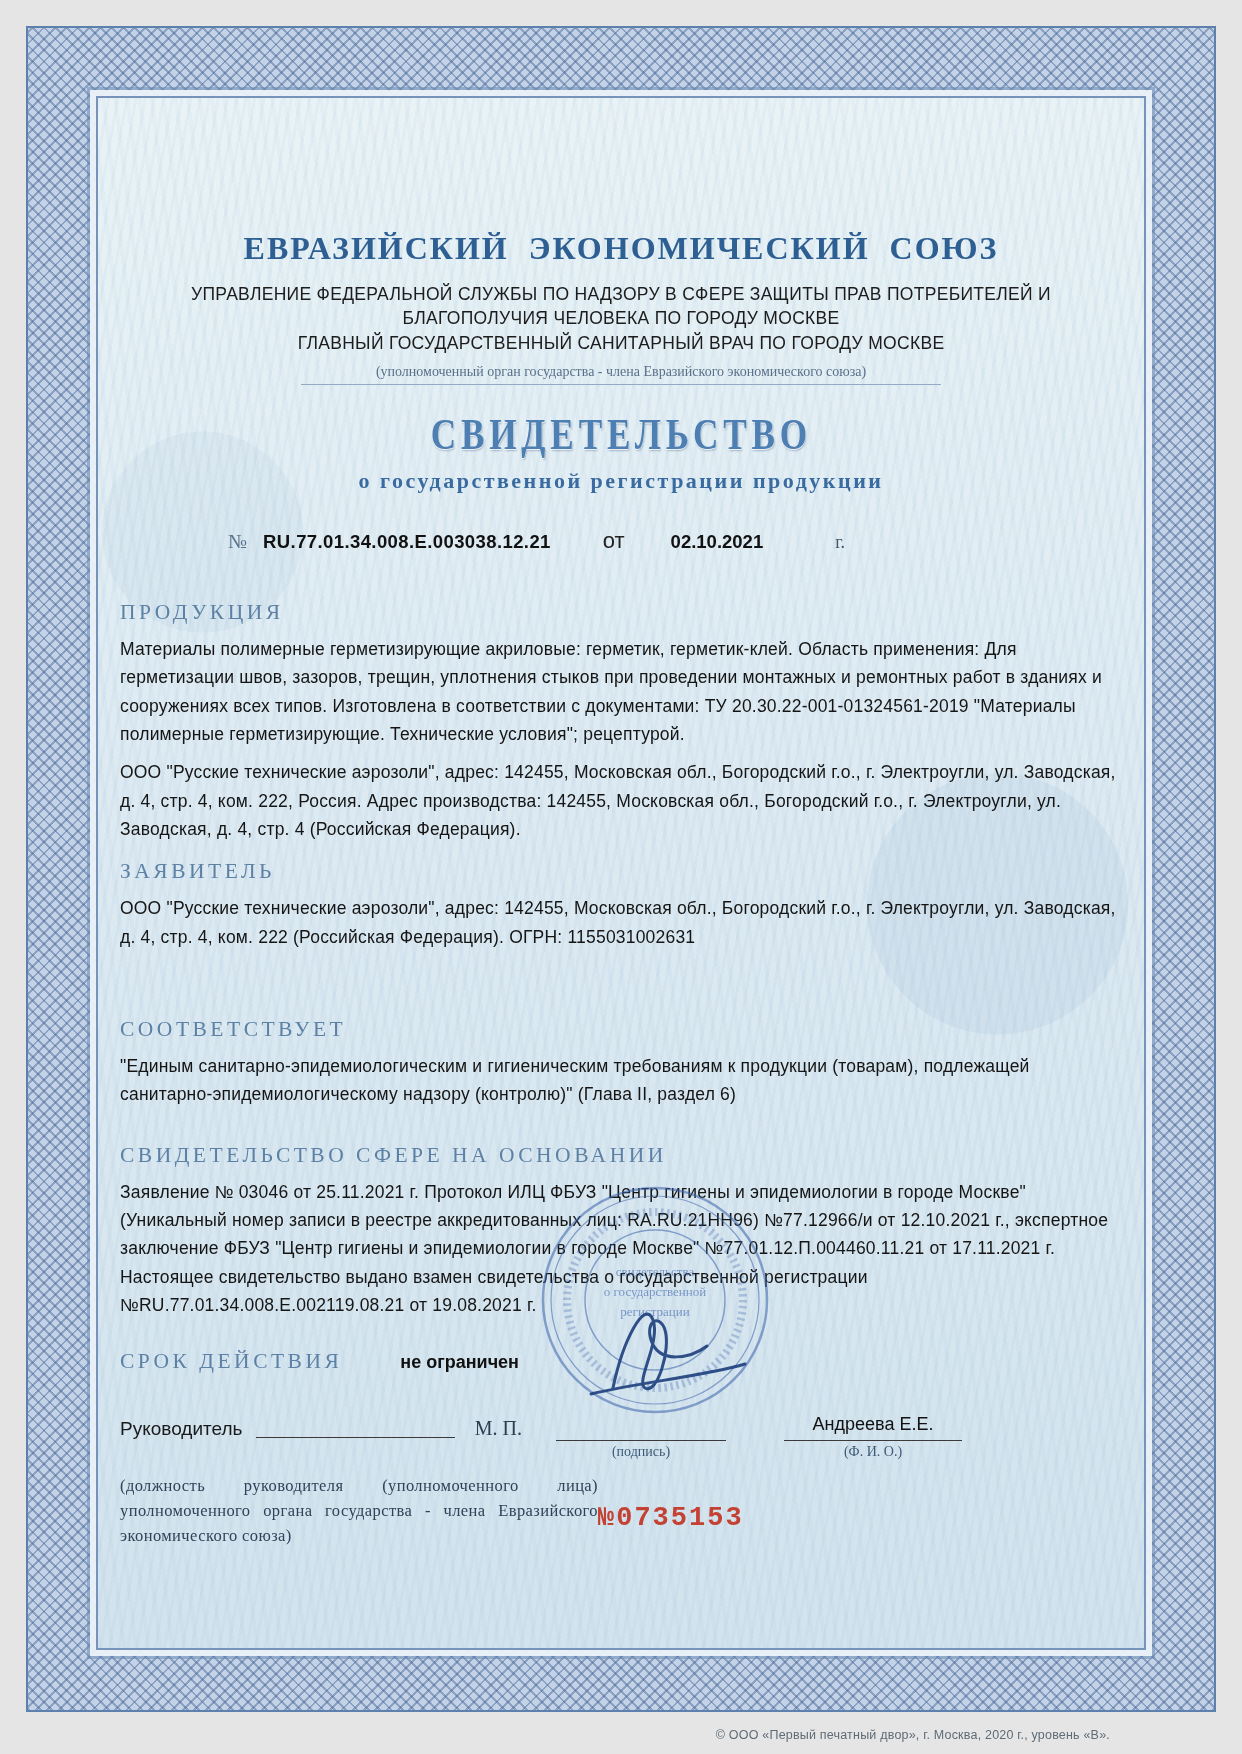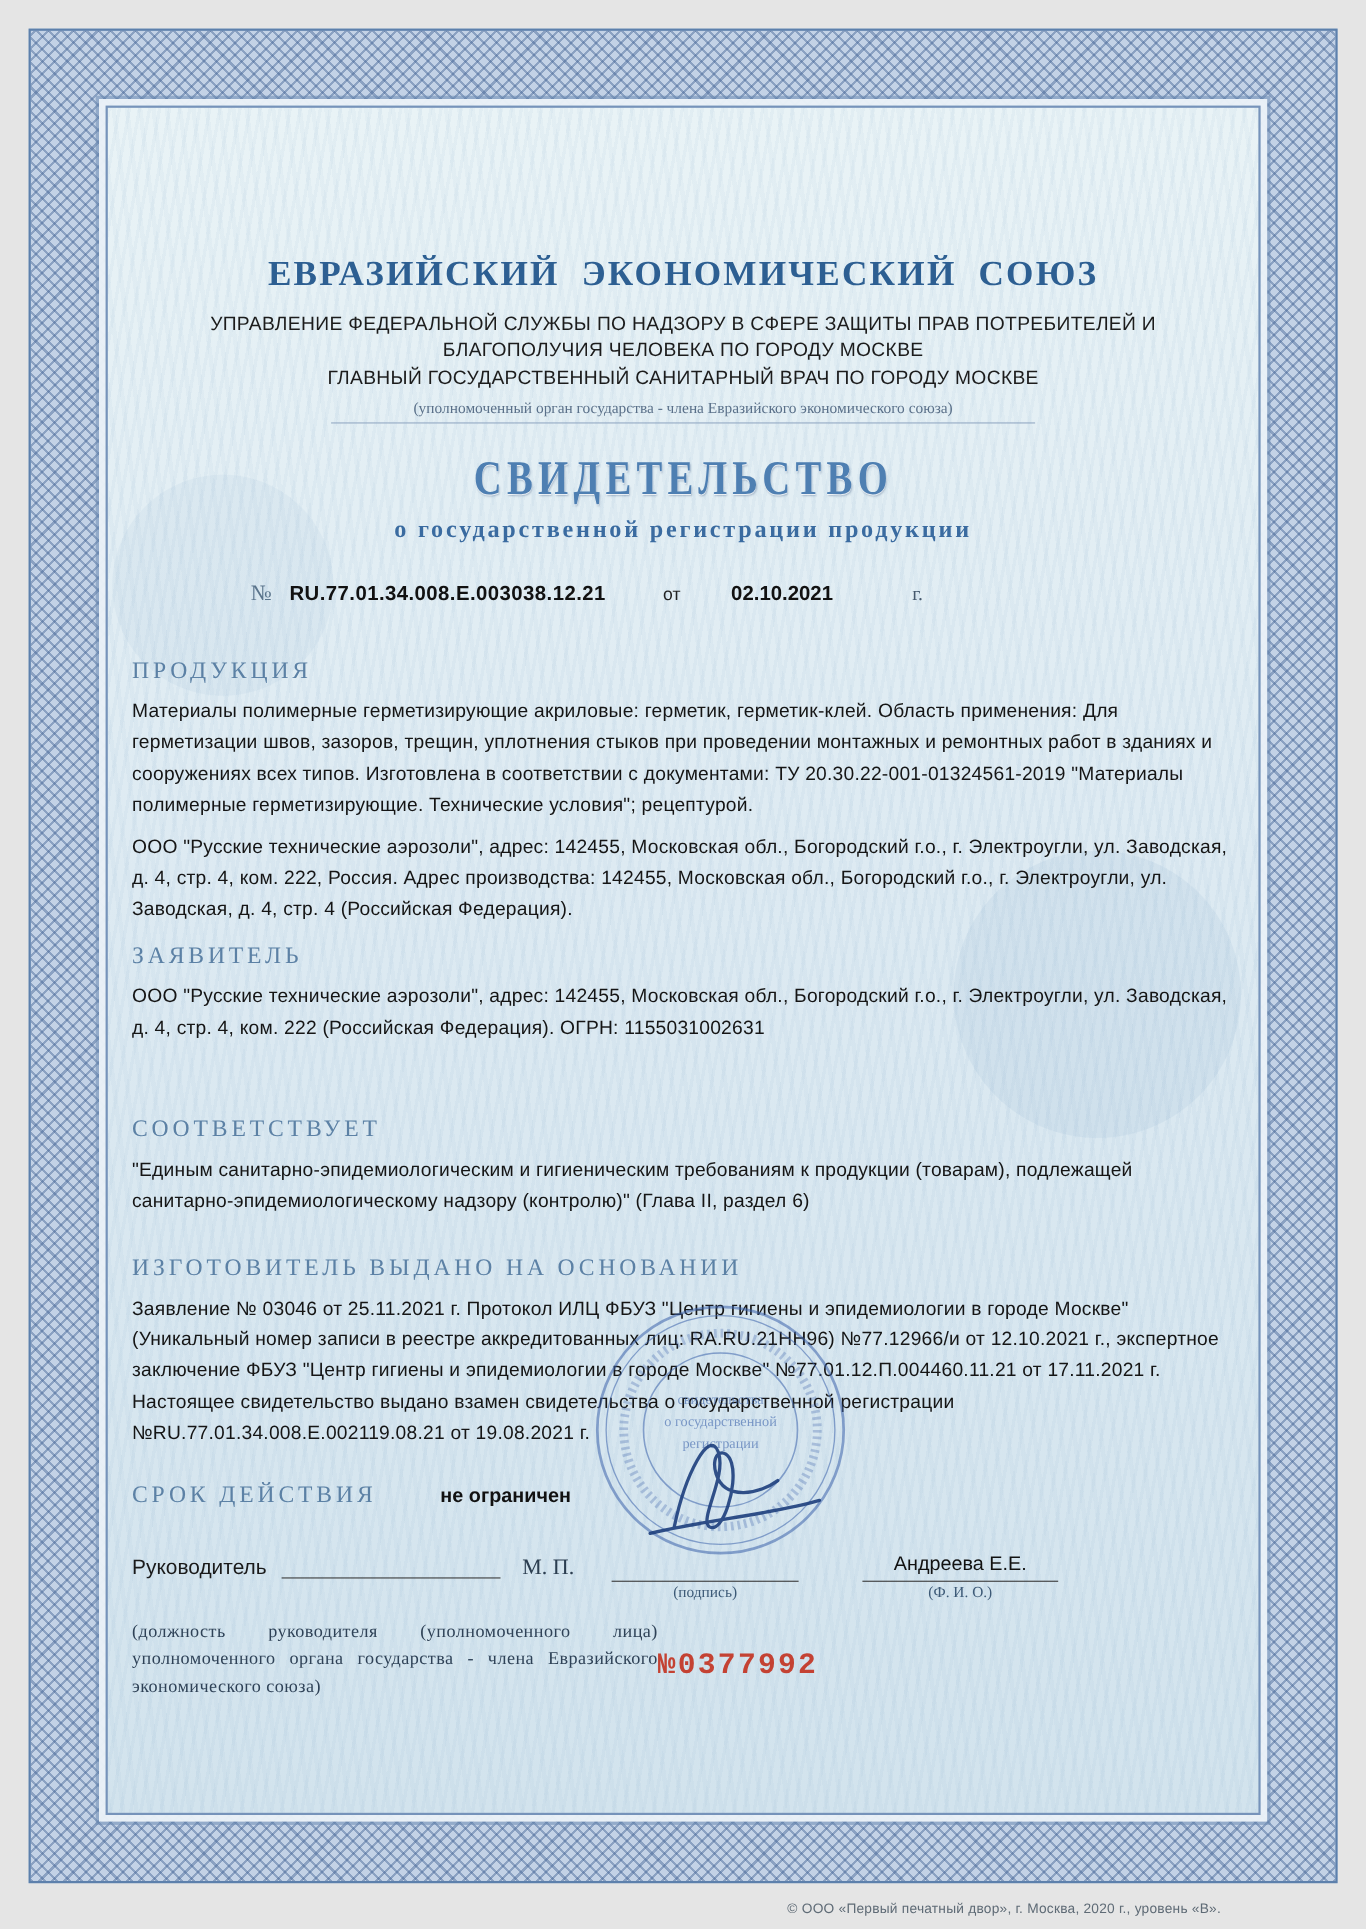"от" .reg-from { font-size: 16px -> 22px }
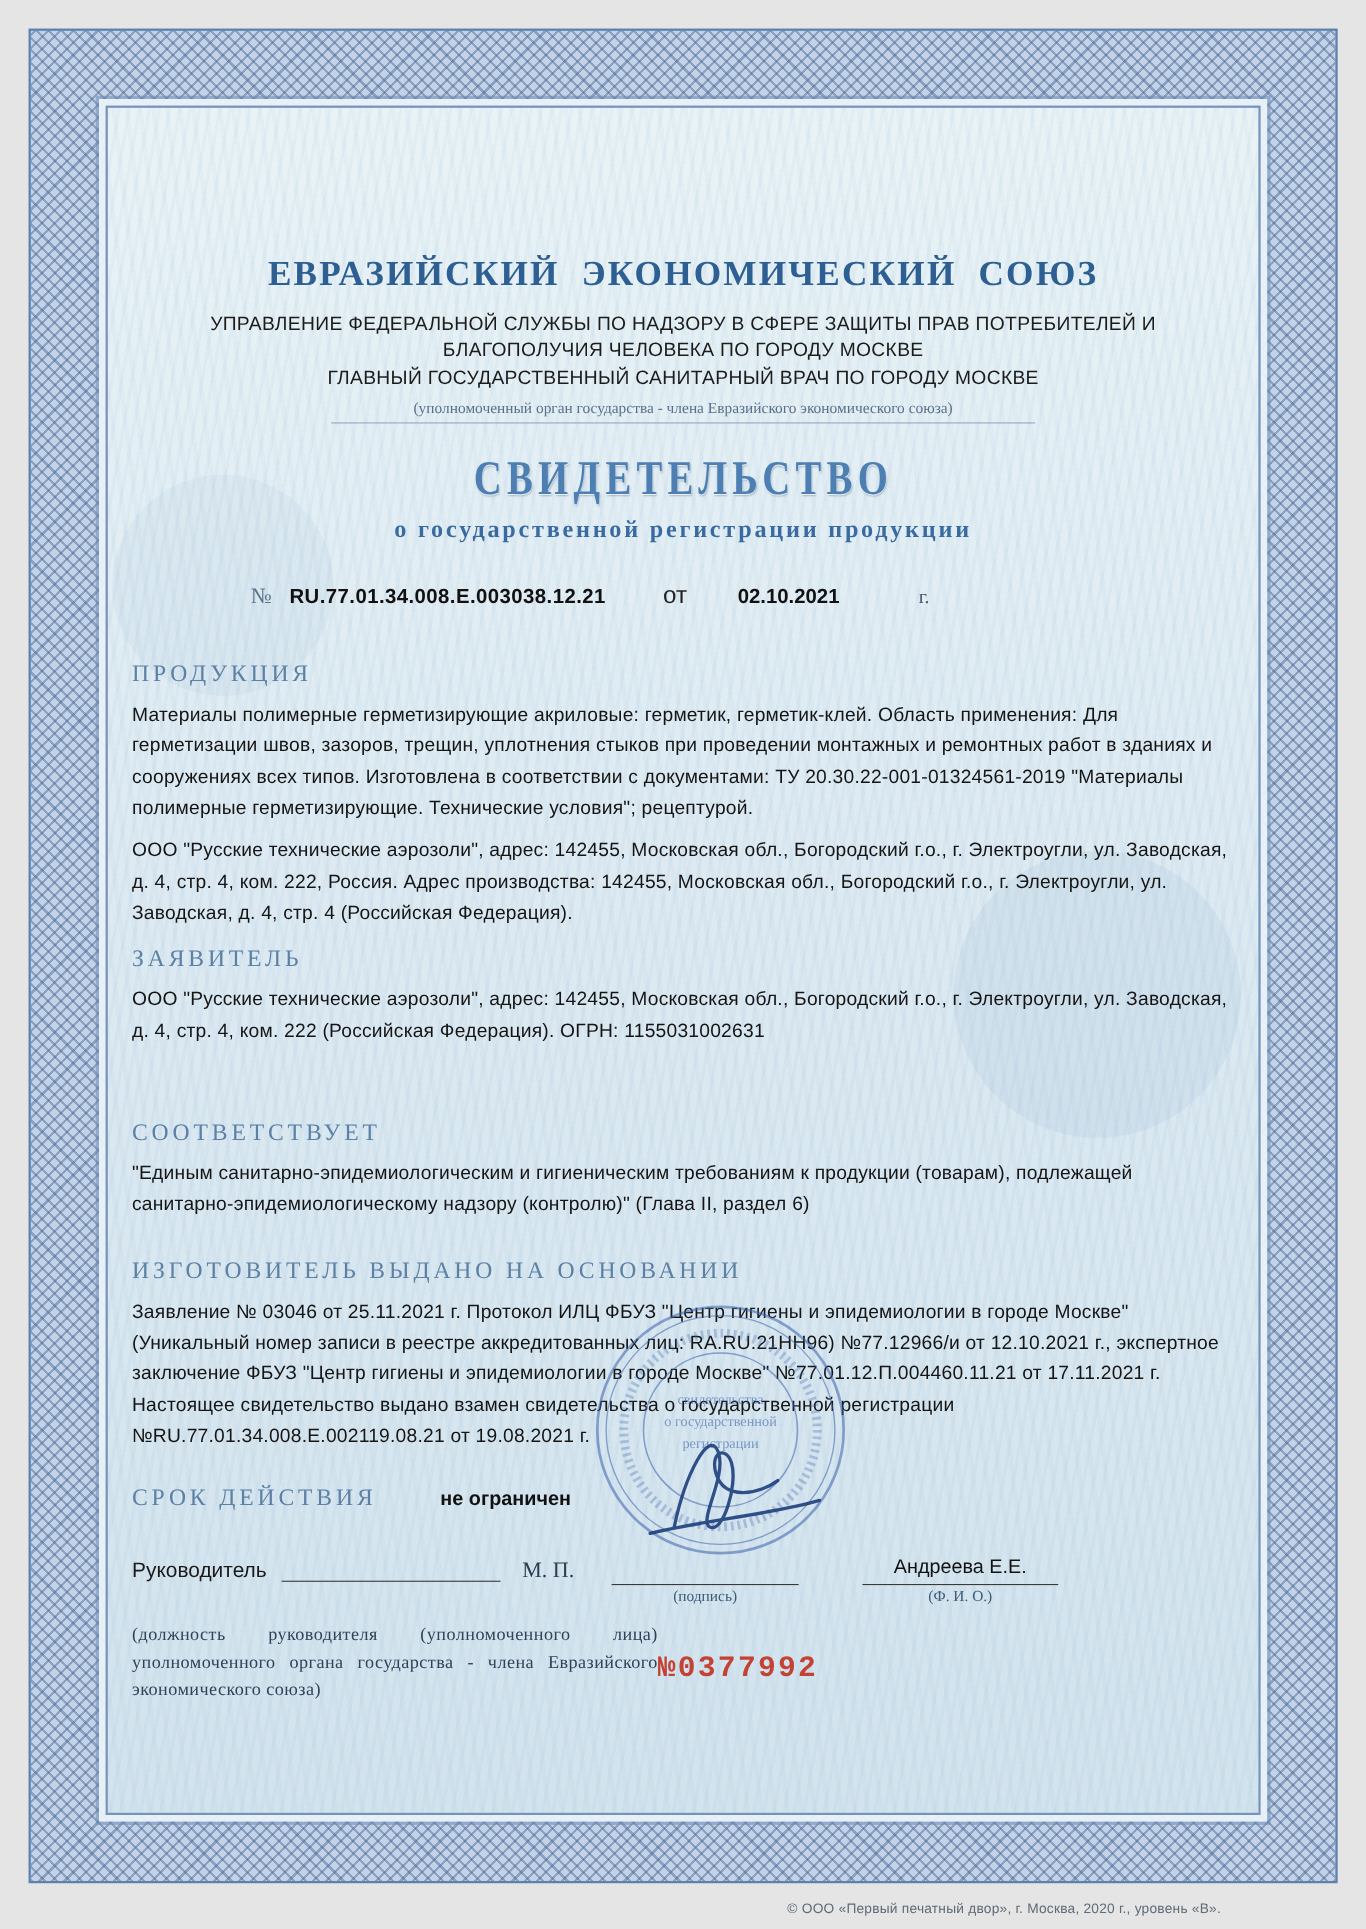"ИЗГОТОВИТЕЛЬ ВЫДАНО НА ОСНОВАНИИ" div.sec-heading { text: ИЗГОТОВИТЕЛЬ ВЫДАНО -> СВИДЕТЕЛЬСТВО СФЕРЕ }
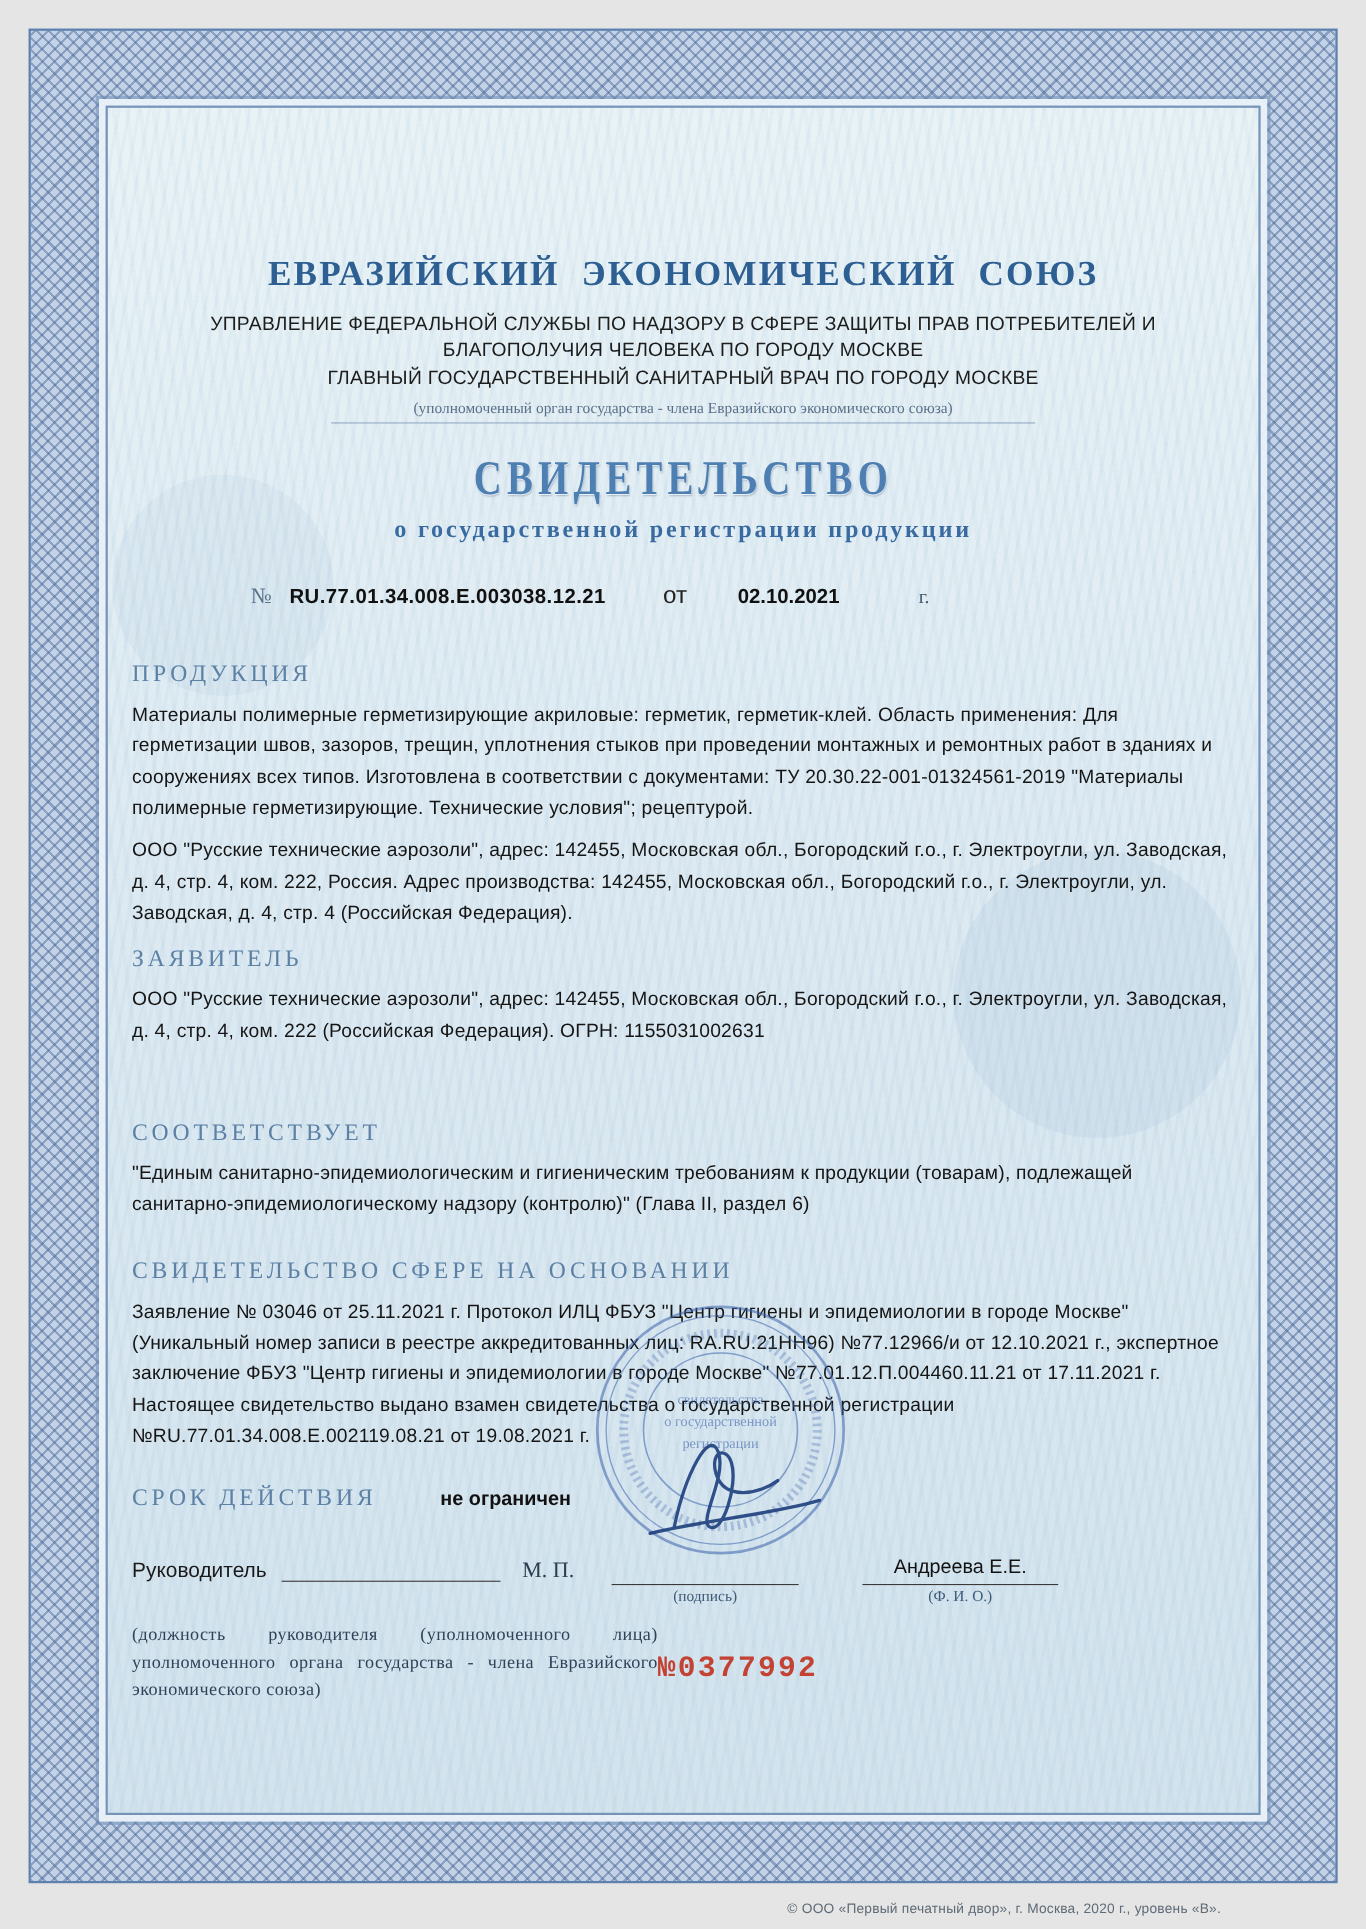"№0377992" div.serial { text: 0377992 -> 0735153 }
